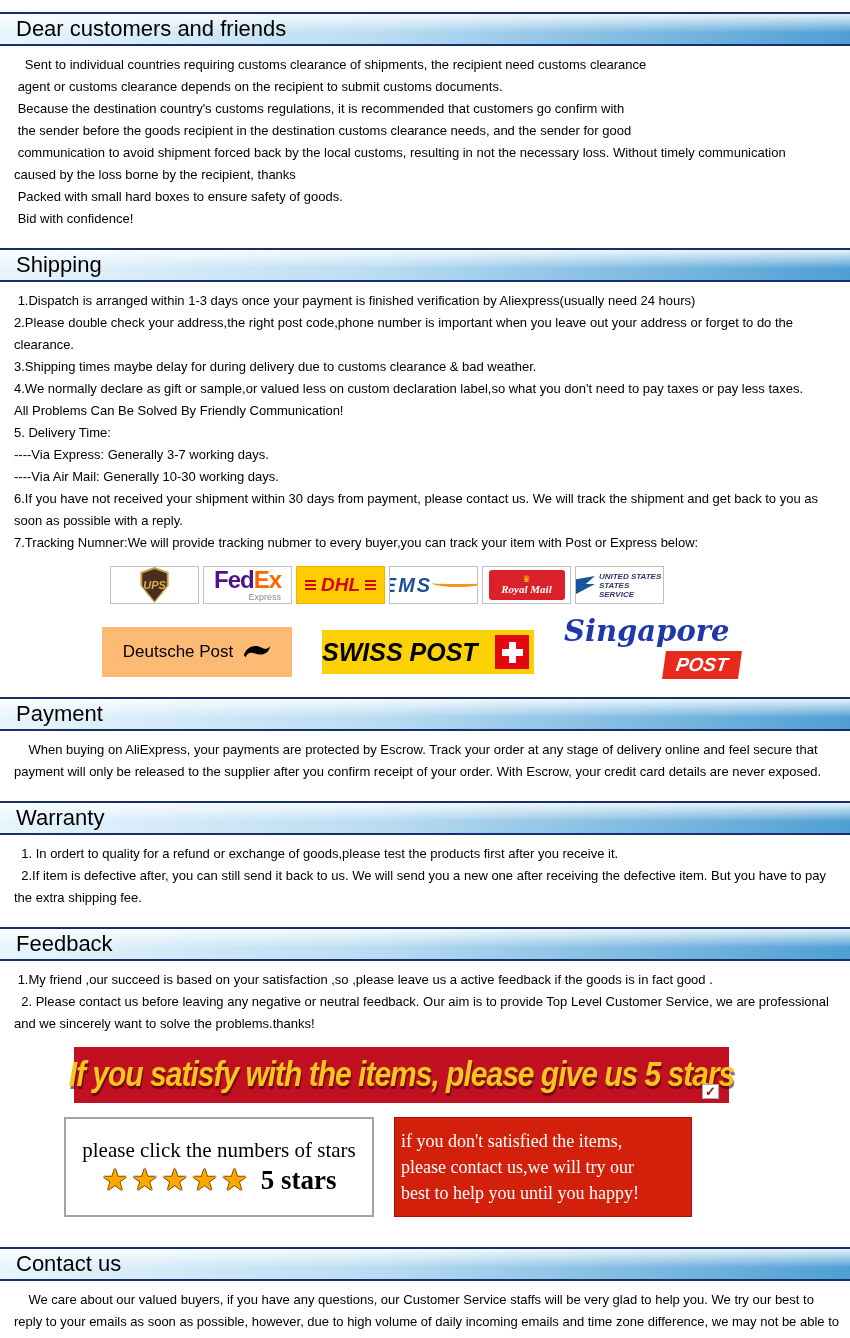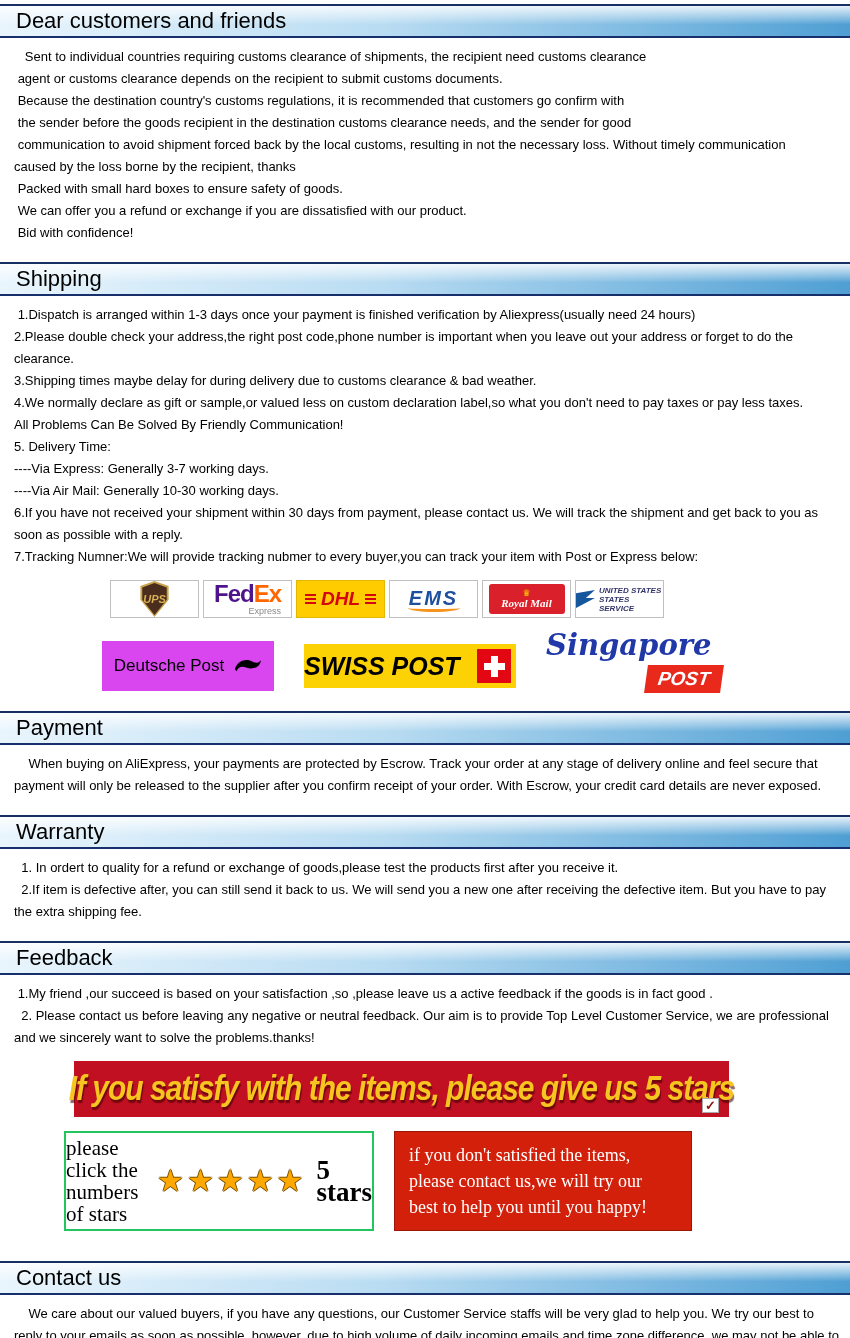"Dear customers and friends" section:first-of-type .bar { margin-top: 0 -> 8px }
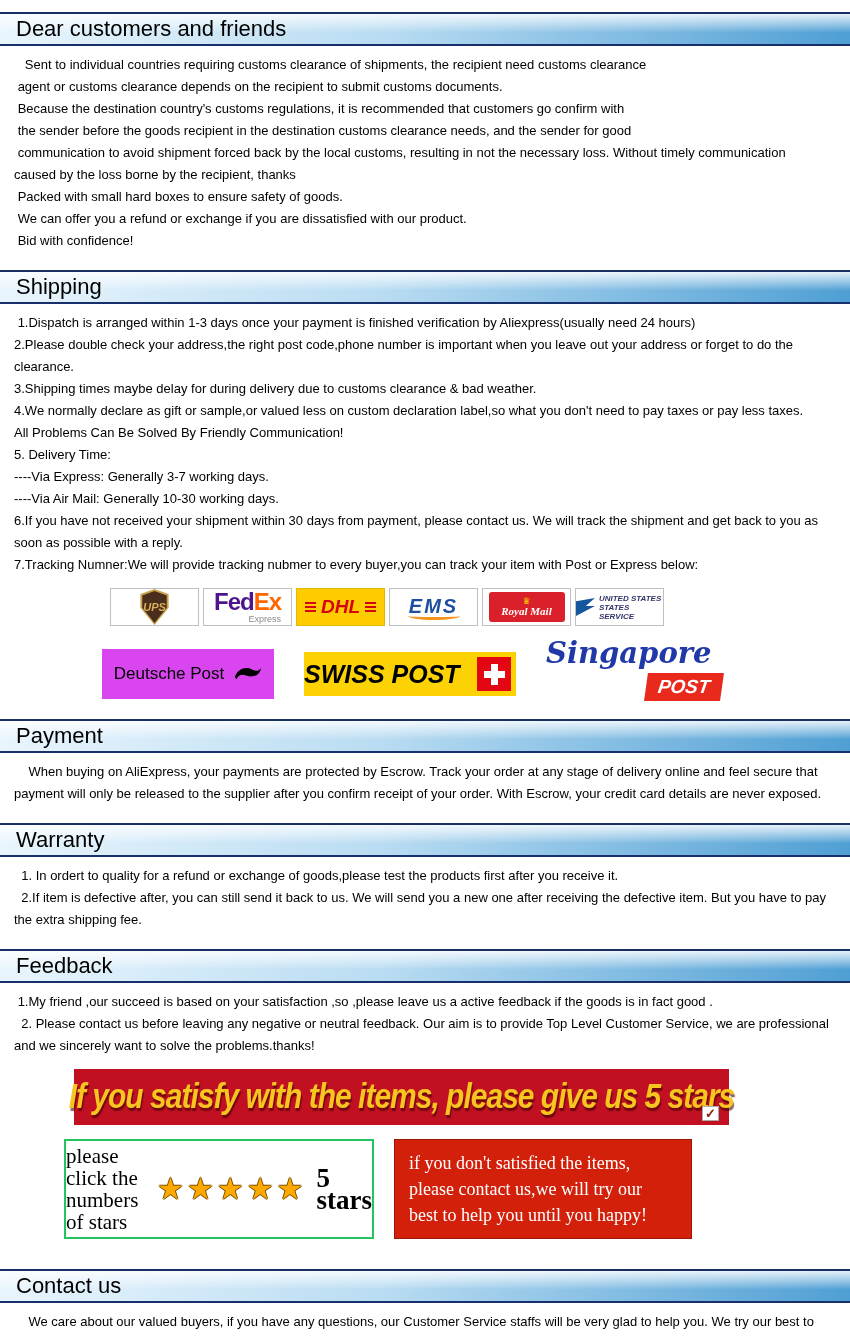"We can offer you a" p.line { html: <p> We can offer you a refund or exchange if you are dissatisfied with our product.</p> -> none }
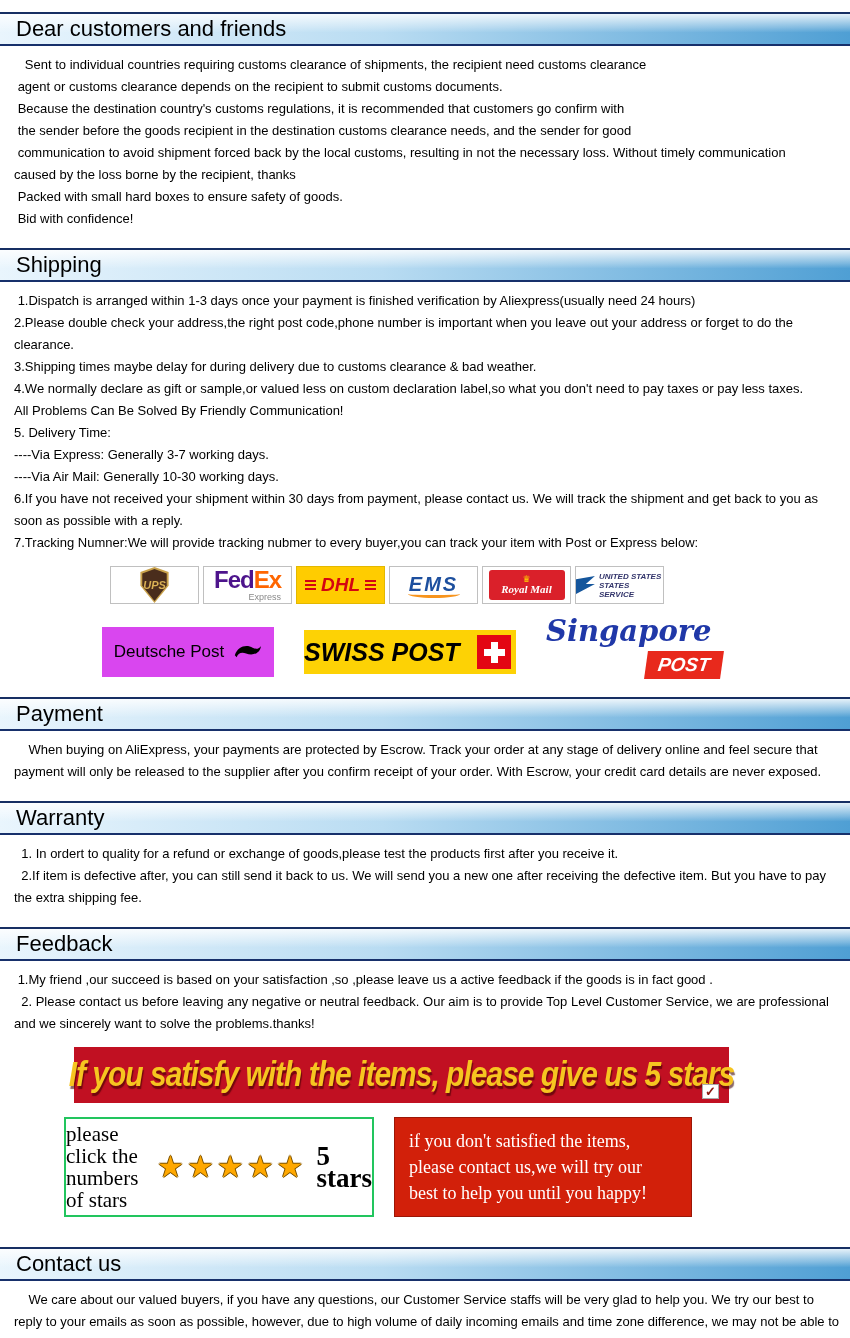"EMS" .ems-wrap { flex-direction: column -> row }
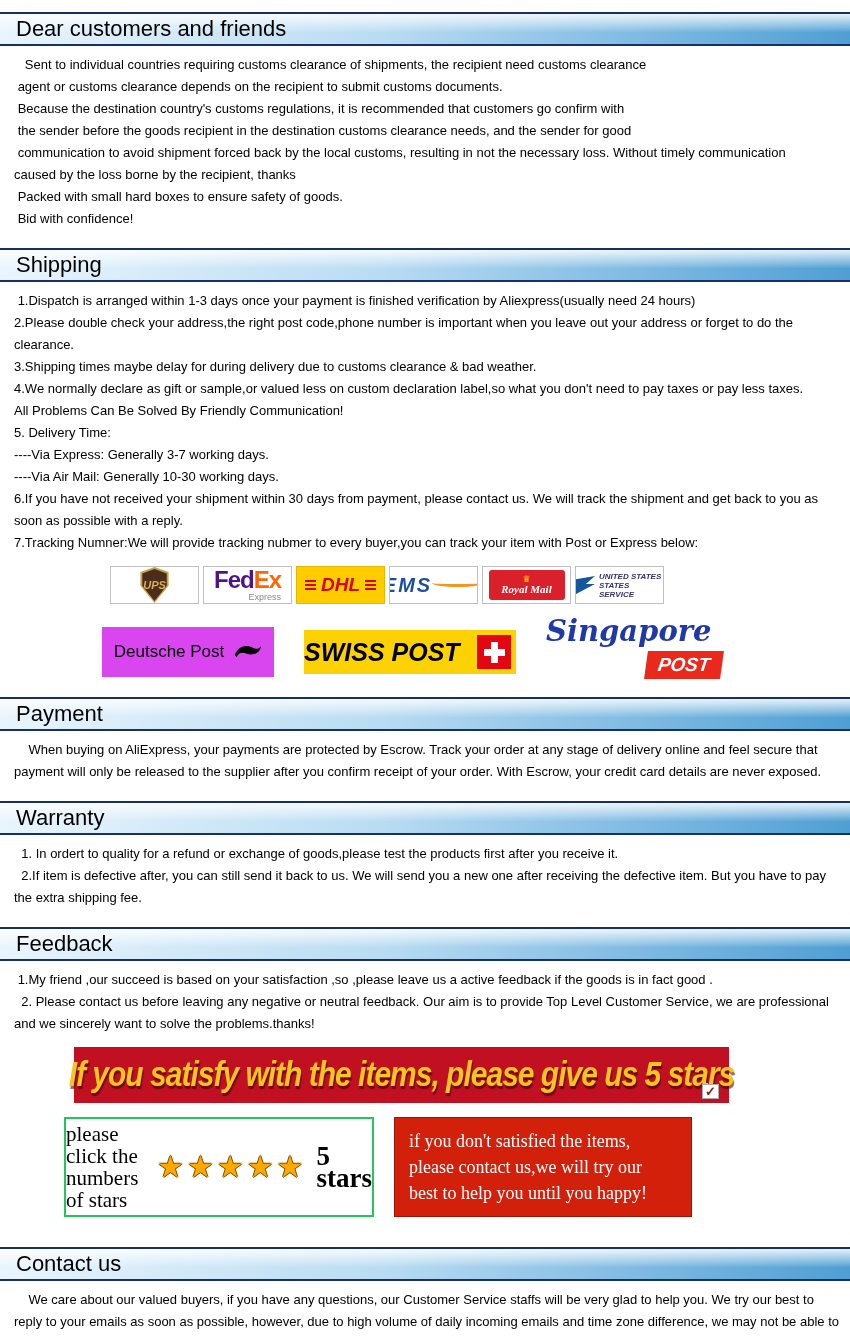"Deutsche Post" .deutsche { background: #d946ef -> #fdba74; width: 172px -> 190px }
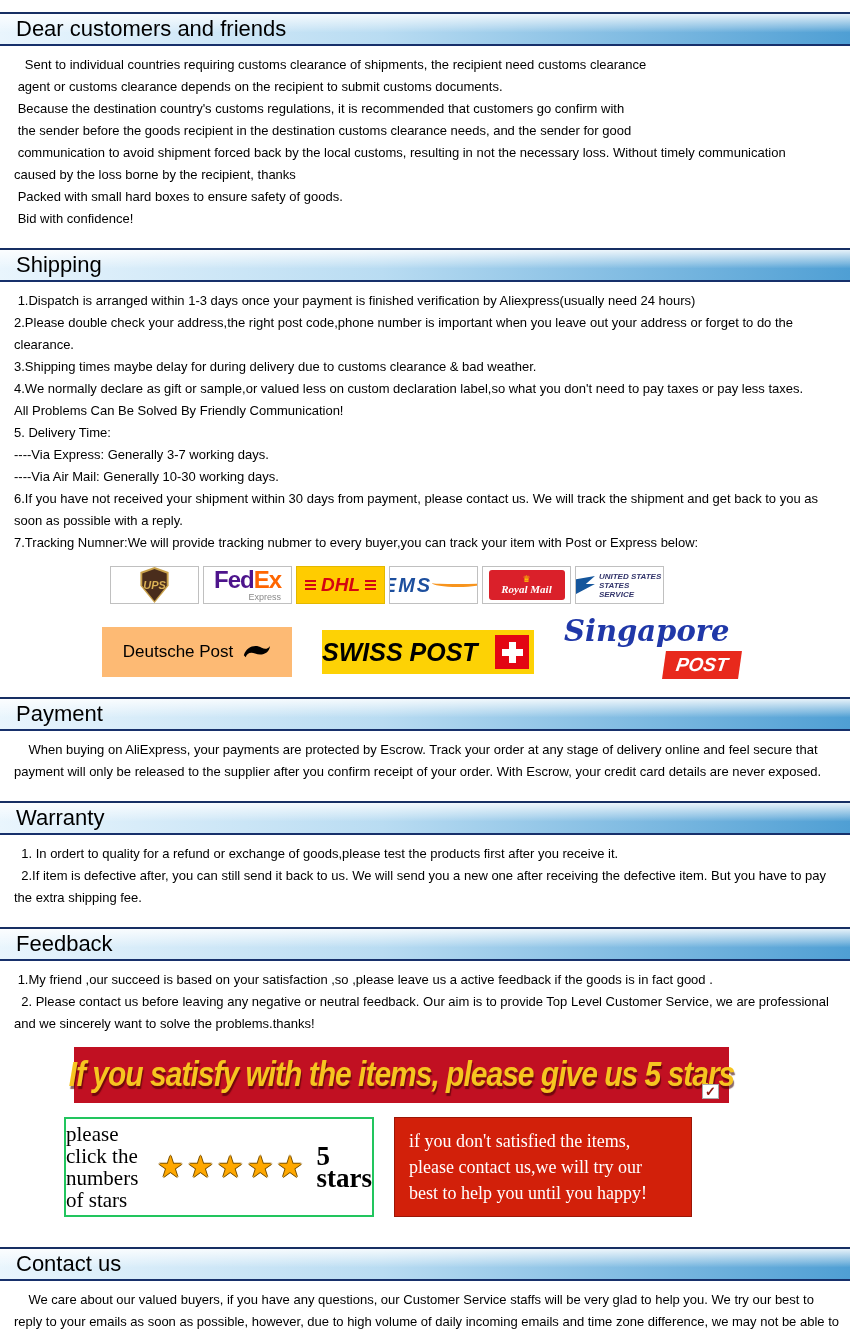"please click the numbers of" .stars-box { border: 2px solid #22c55e -> 2px solid #a3a3a3; flex-direction: row -> column }
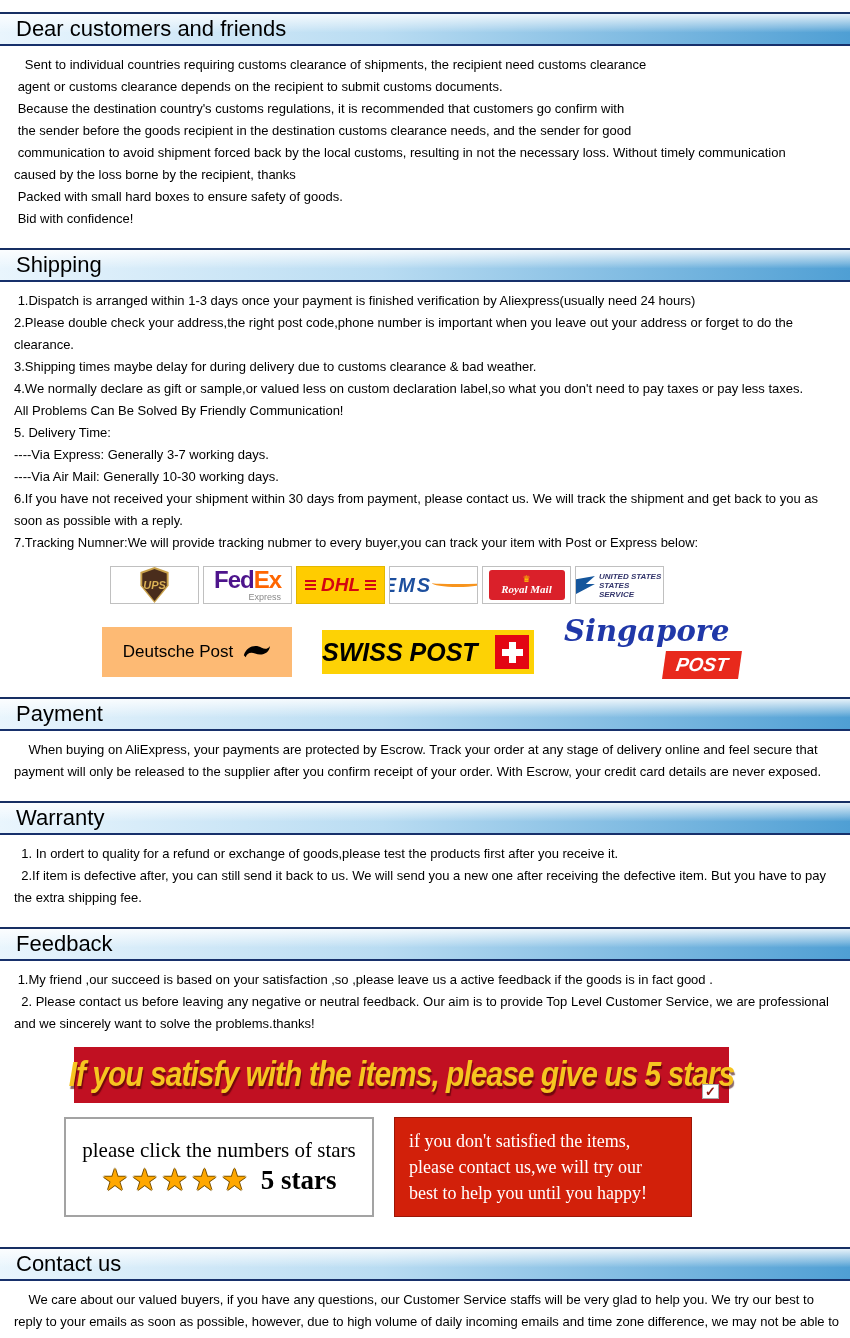"if you don't satisfied the" .redbox { padding-left: 14px -> 6px }
